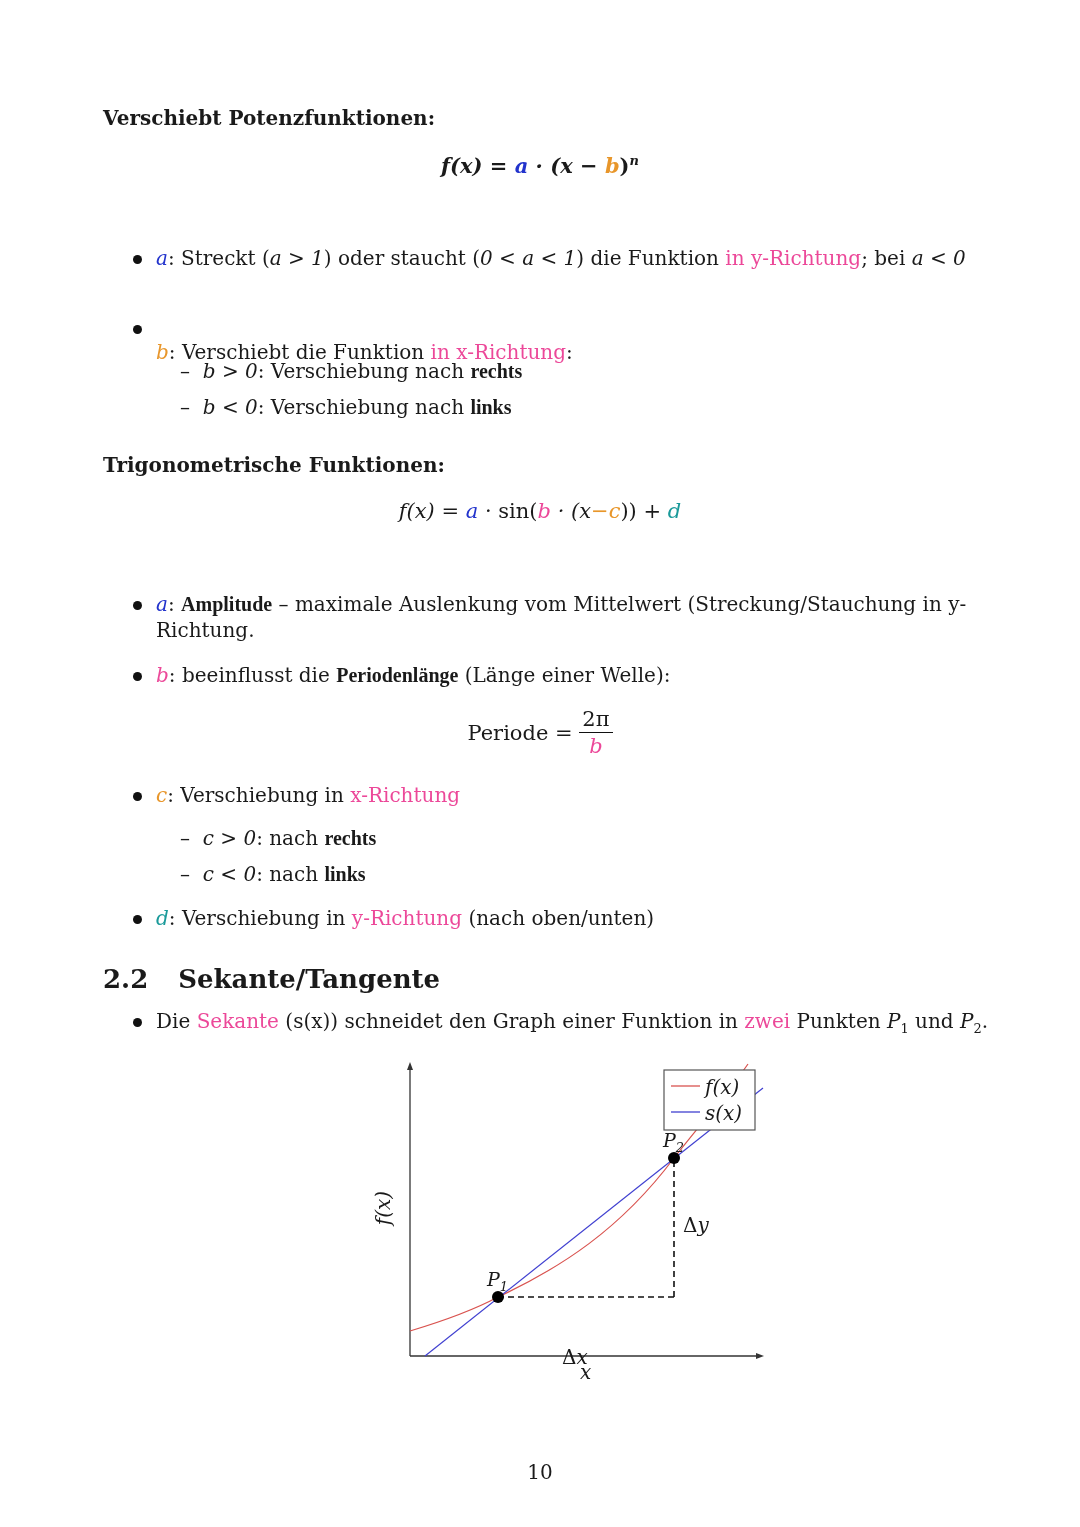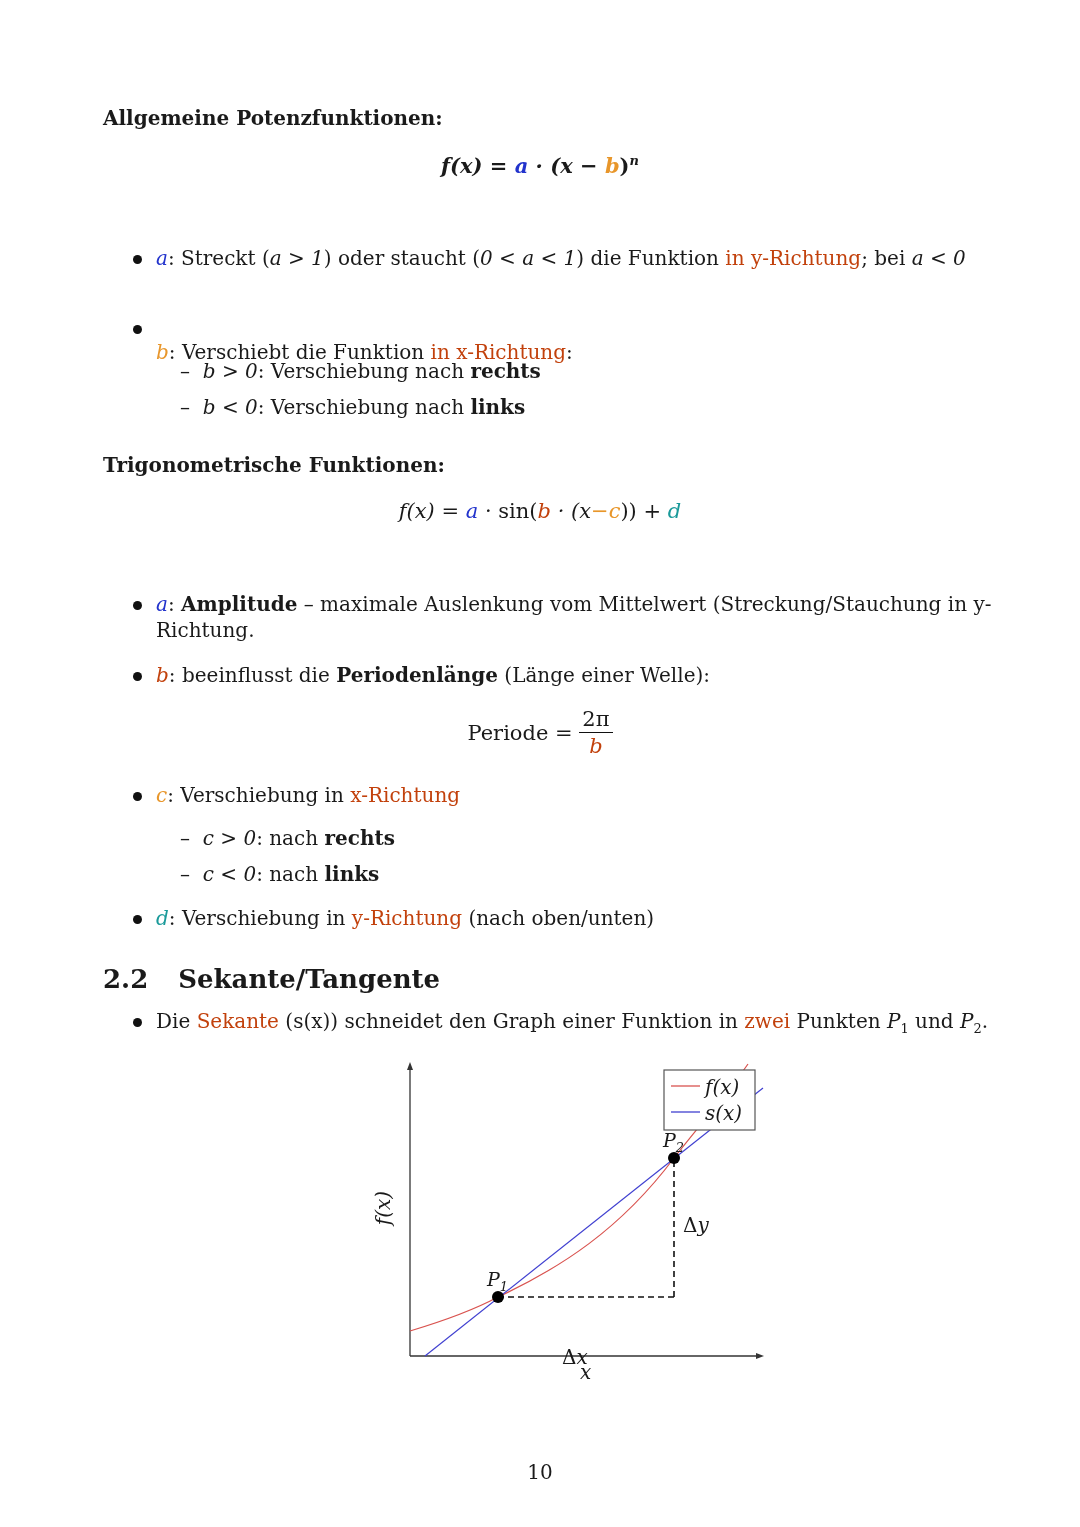"Allgemeine Potenzfunktionen:" div.abs { text: Allgemeine -> Verschiebt }
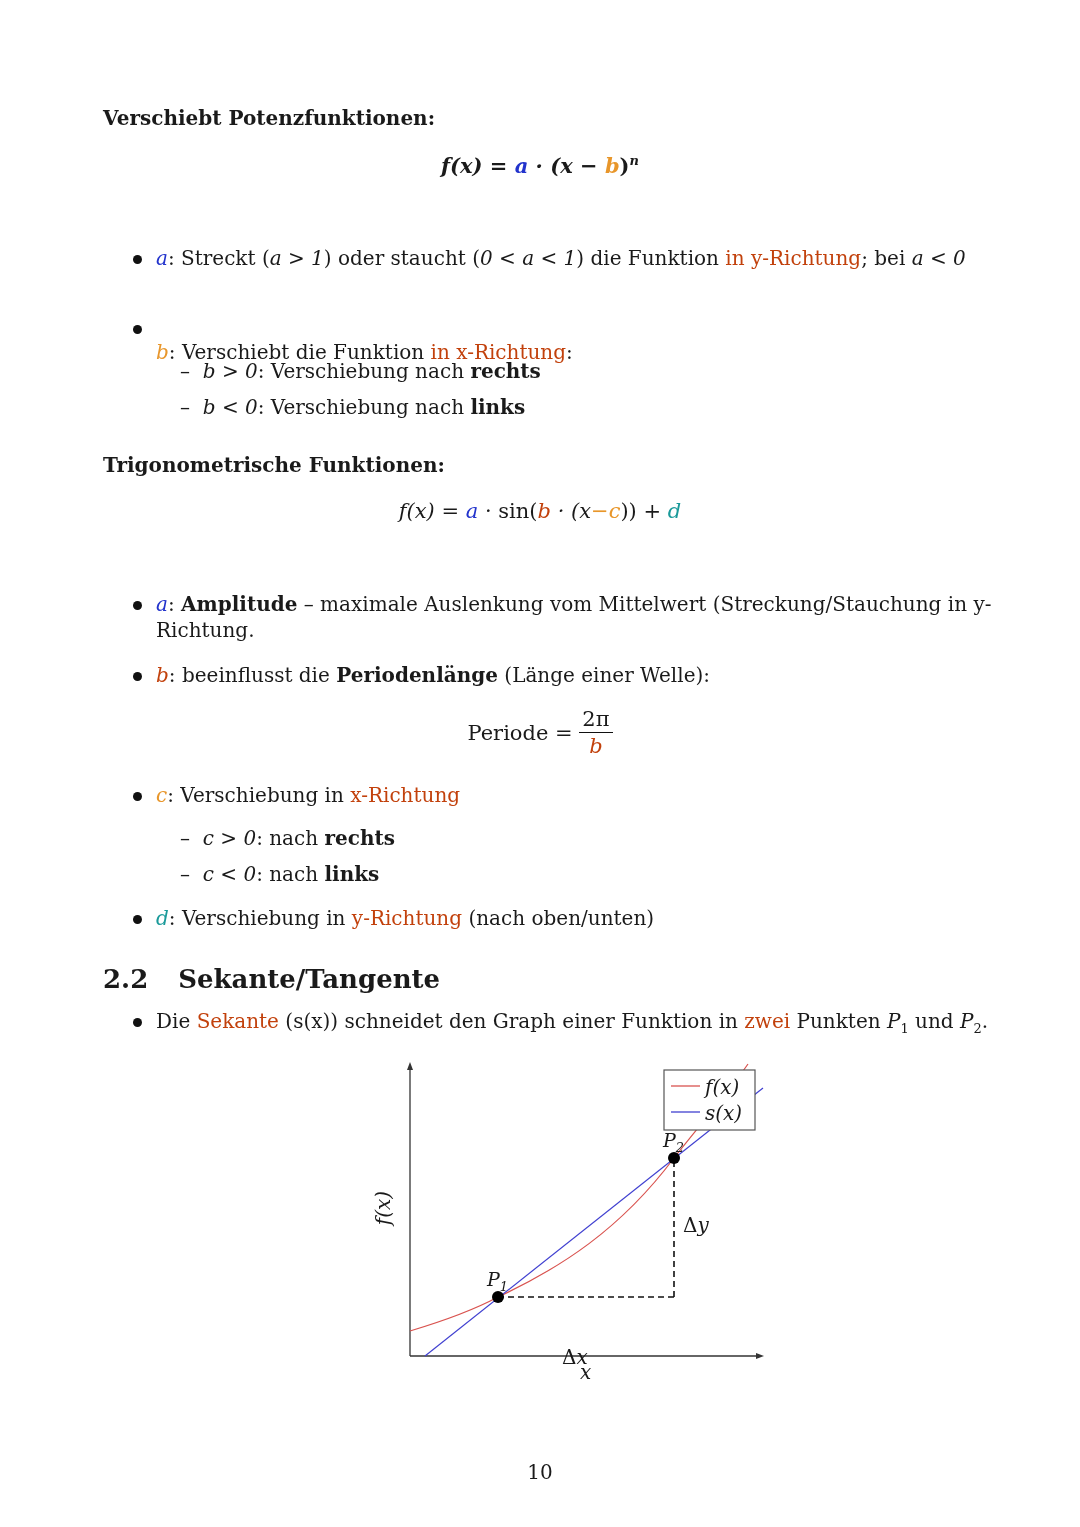"in y-Richtung" .red { color: #c2410c -> #ec4899 }
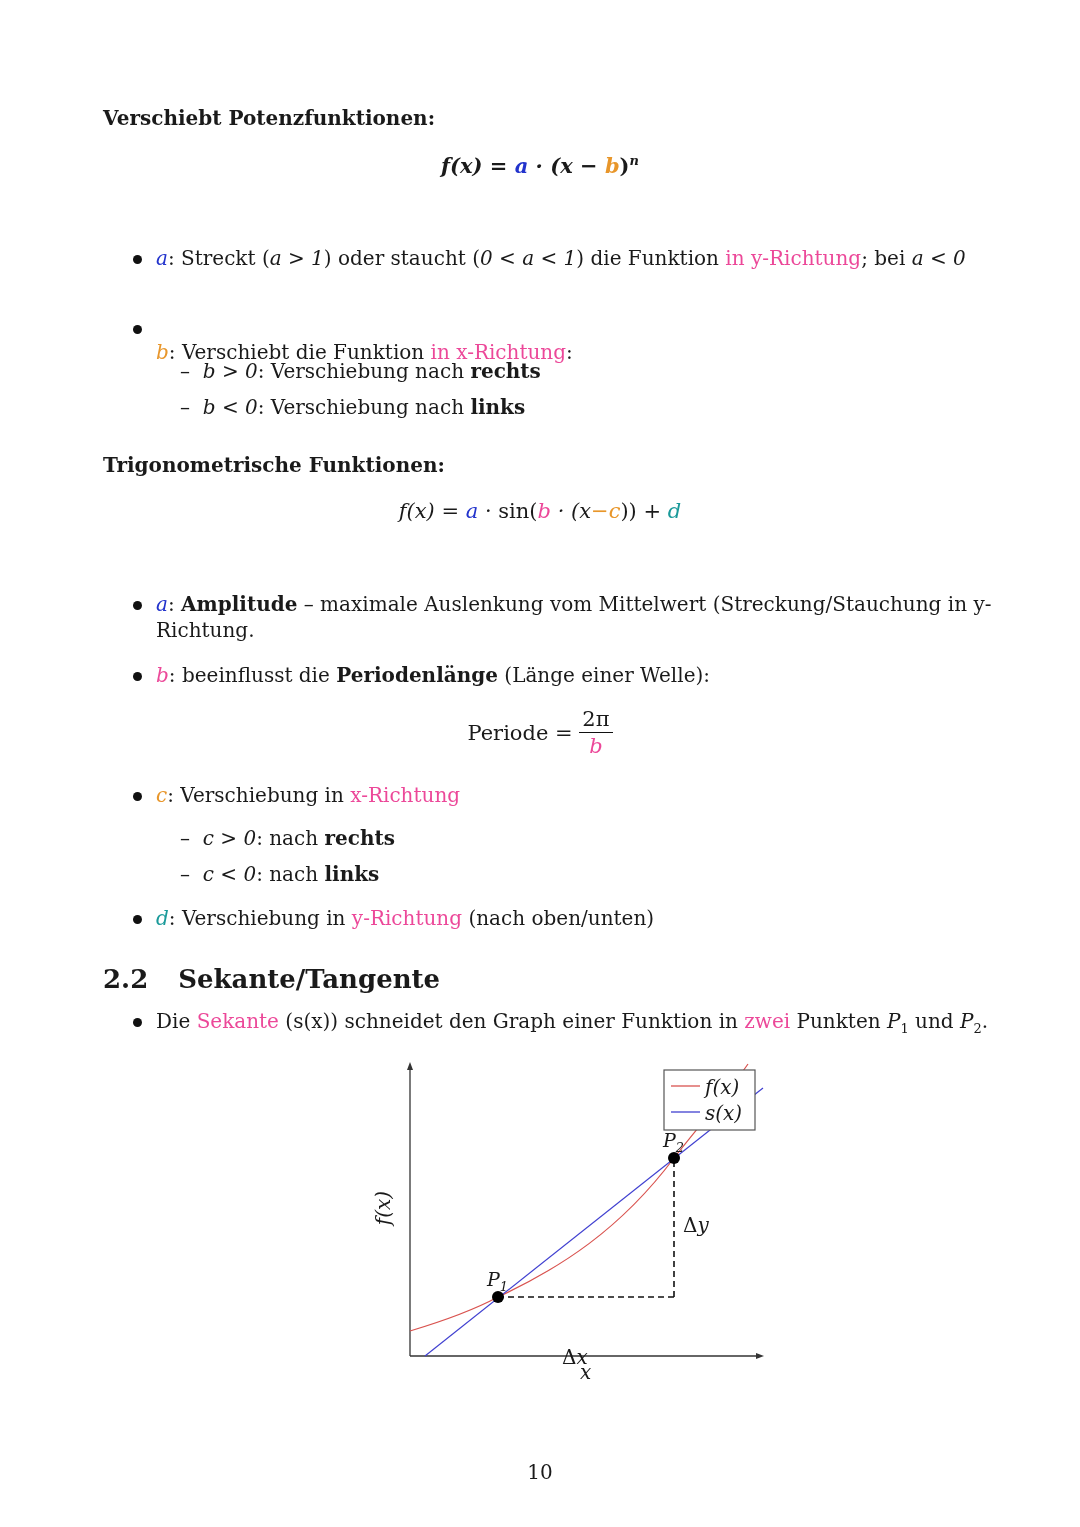"rechts" .bold { font-family: none -> Liberation Serif, serif }
